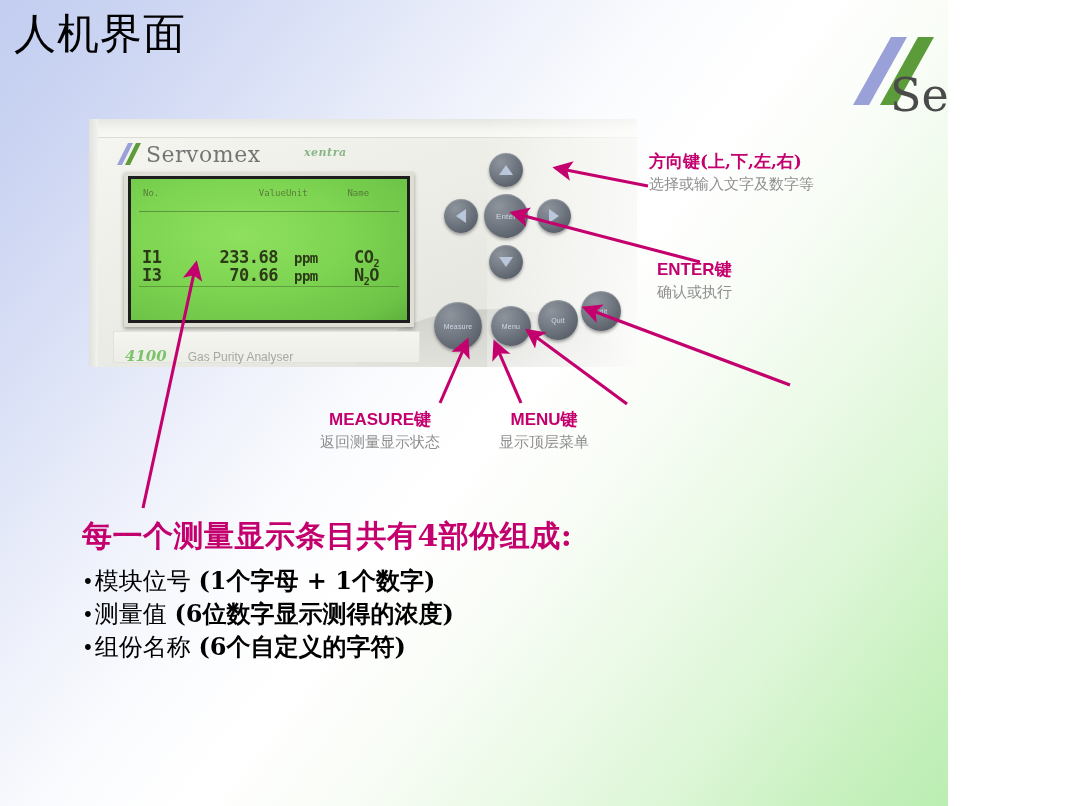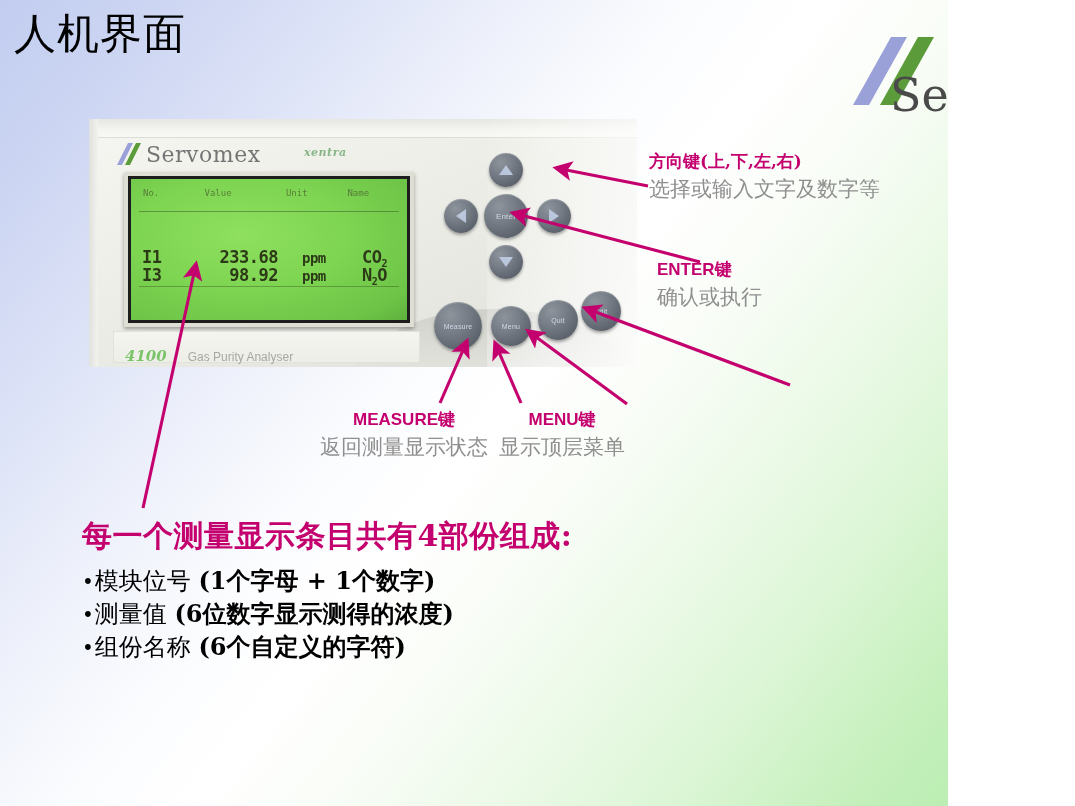"Value" .lcd-h-val { text-align: none -> right }
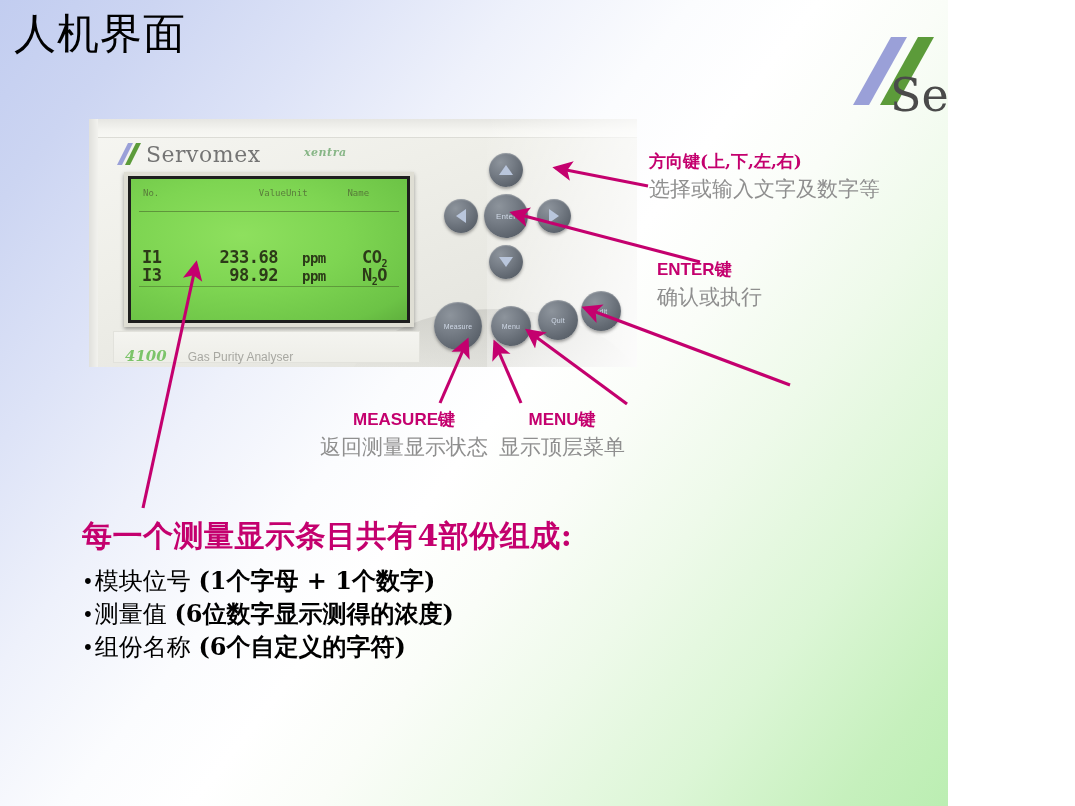"选择或输入文字及数字等" .anno .t2 { font-size: 21px -> 15px }
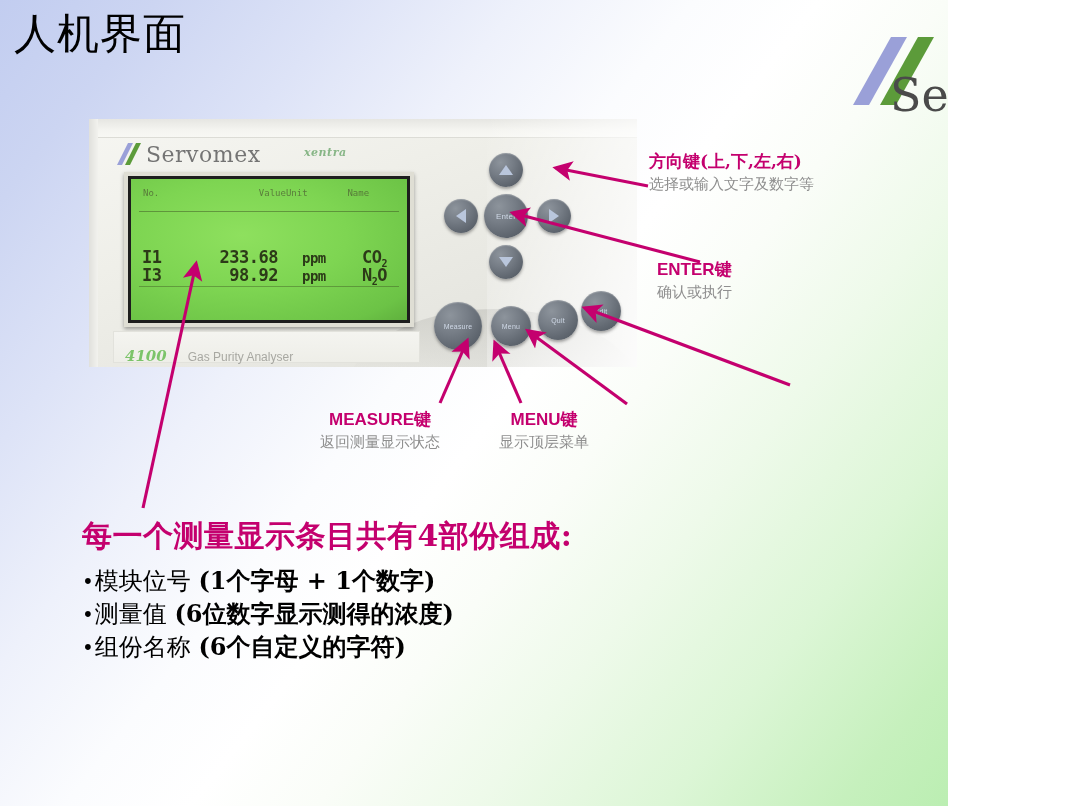"ppm" .c-unit { padding-left: 24px -> 16px }
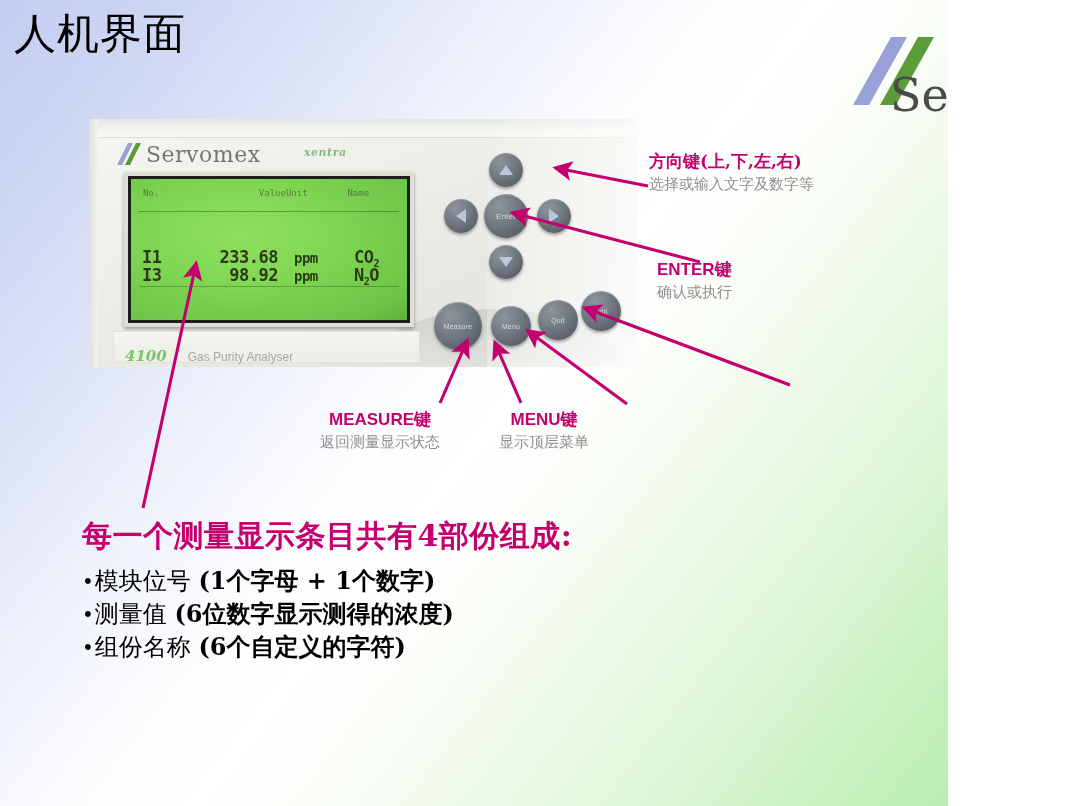"98.92" span.c-val { text: 98.92 -> 70.66 }
